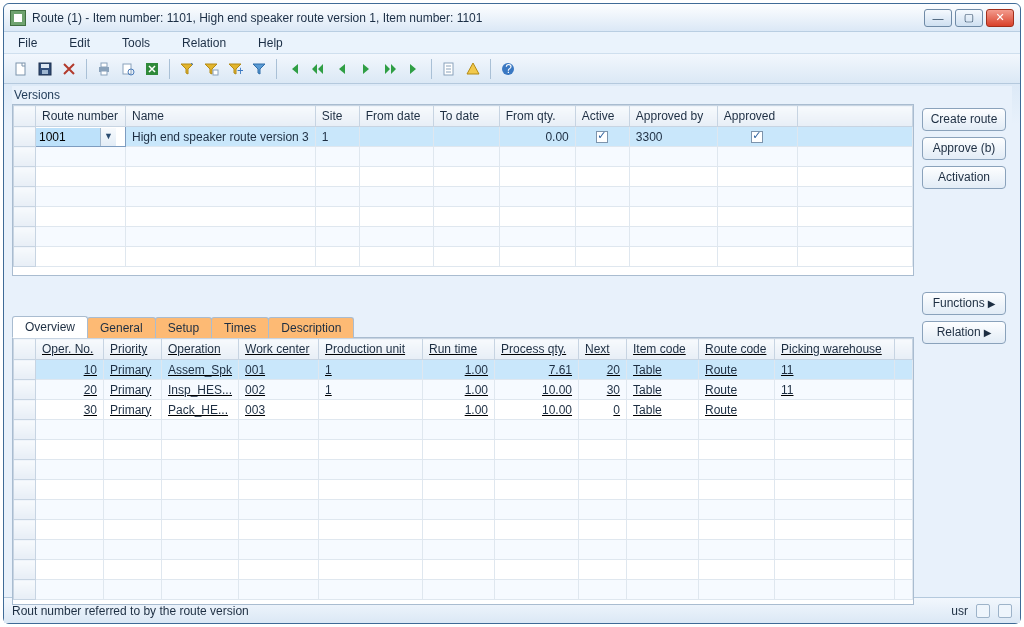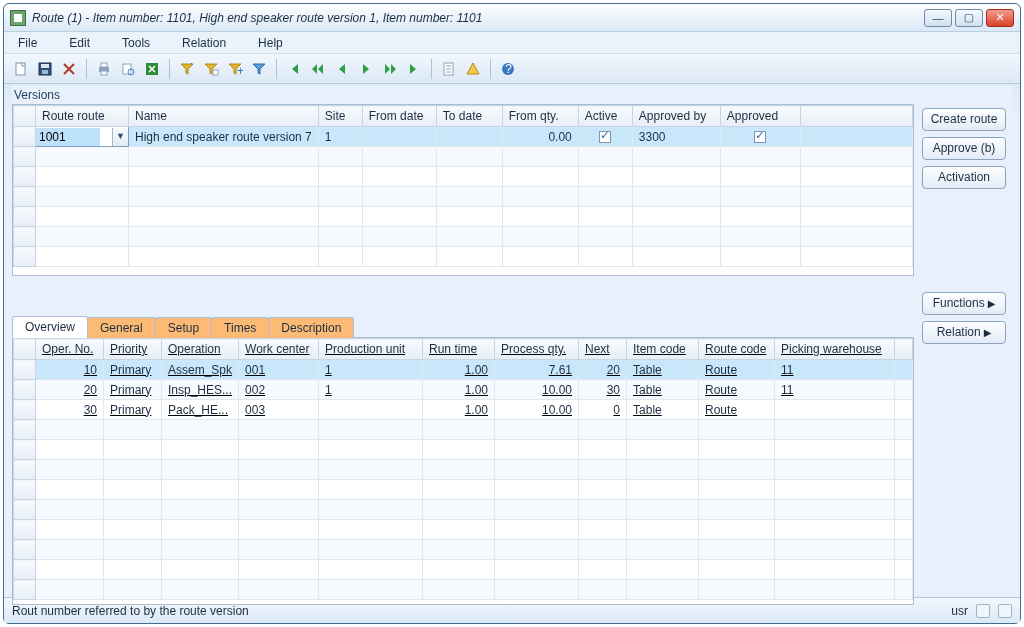"Route (1) - Item number:" .title-text { font-style: italic -> none }
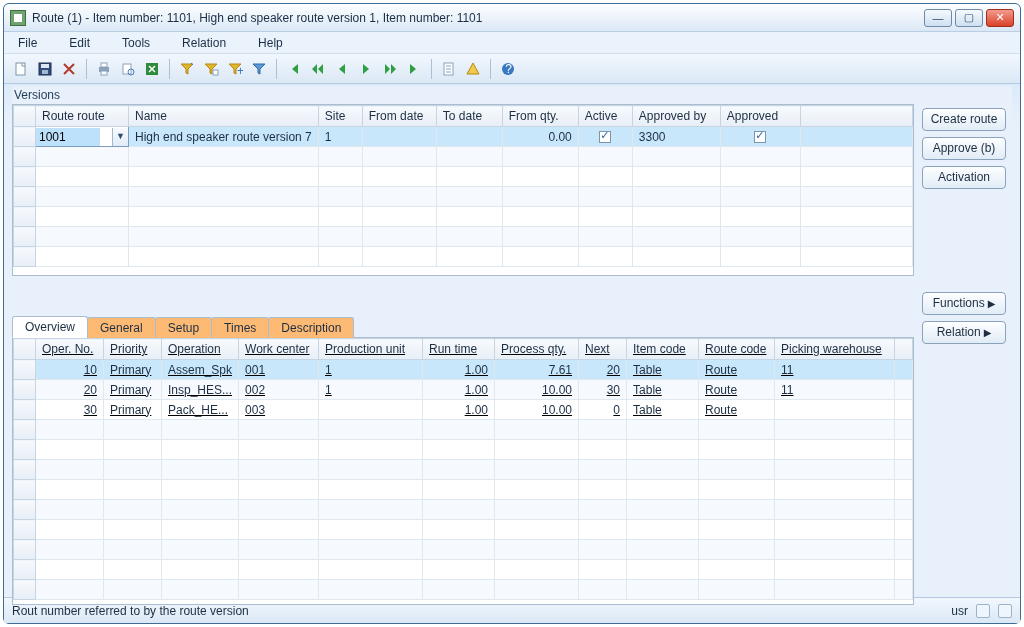"Route route" th { text: route -> number }
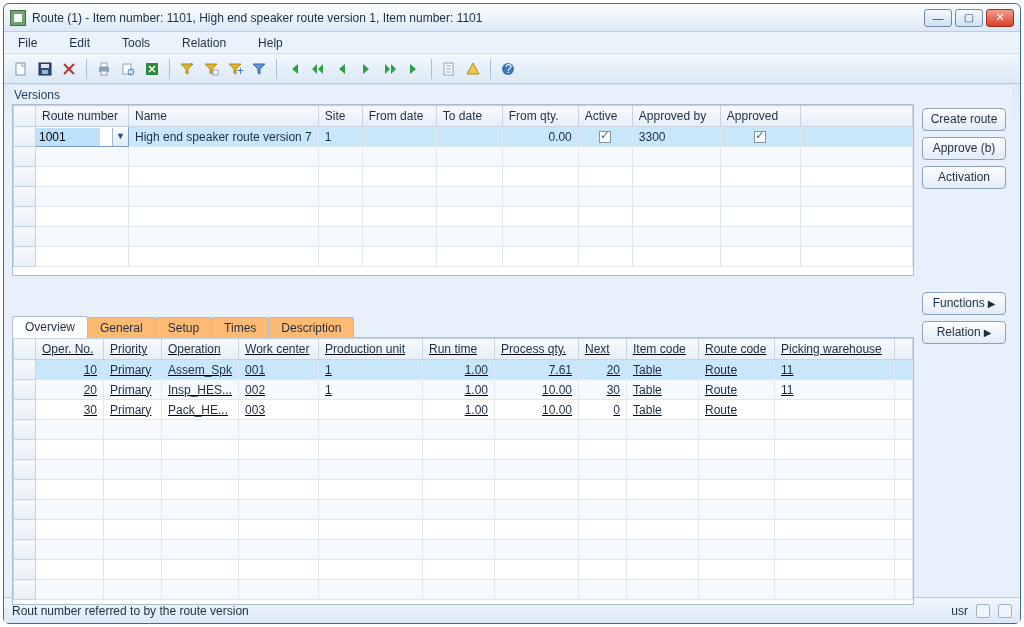"1001" .route-input { gap: 12px -> none }
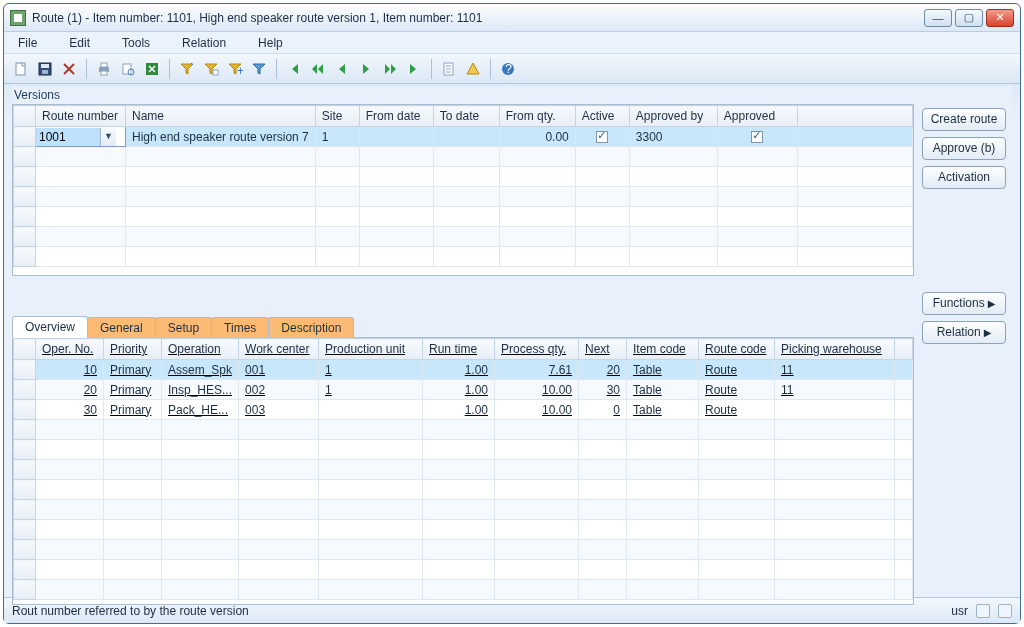"High end speaker route version" td { text: 7 -> 3 }
